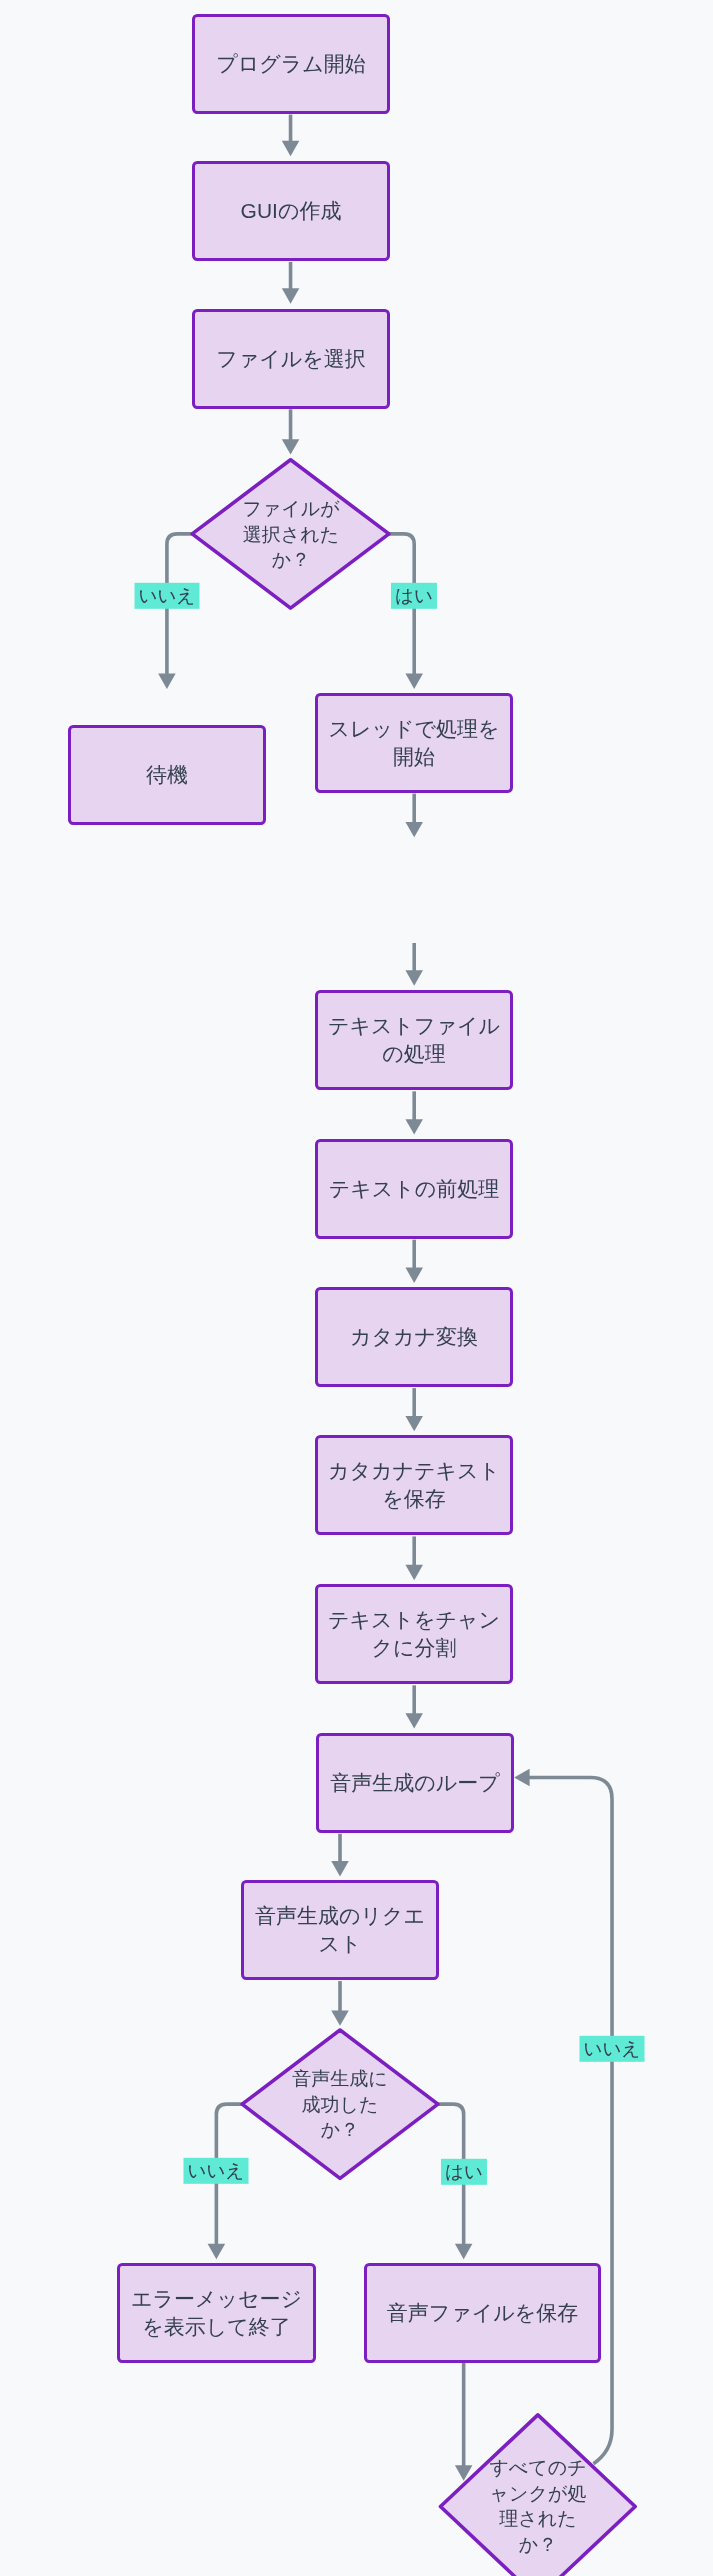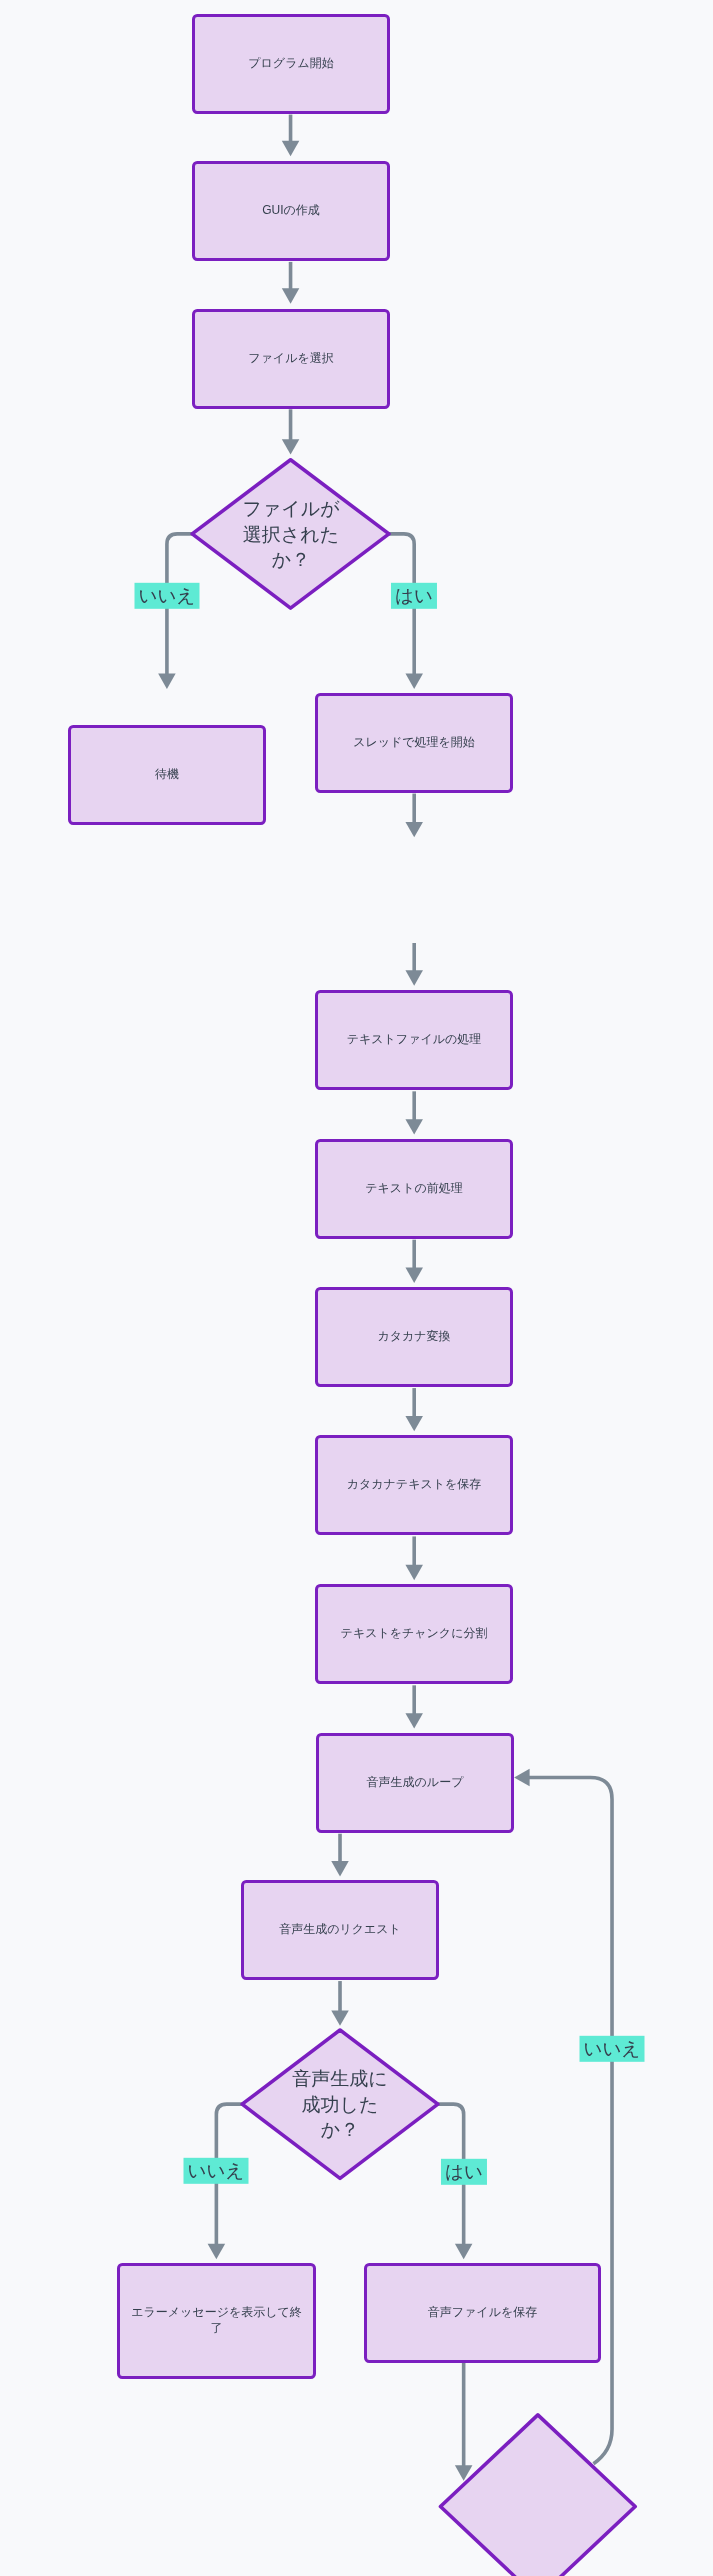"プログラム開始" .node { font-size: 12px -> 21px }
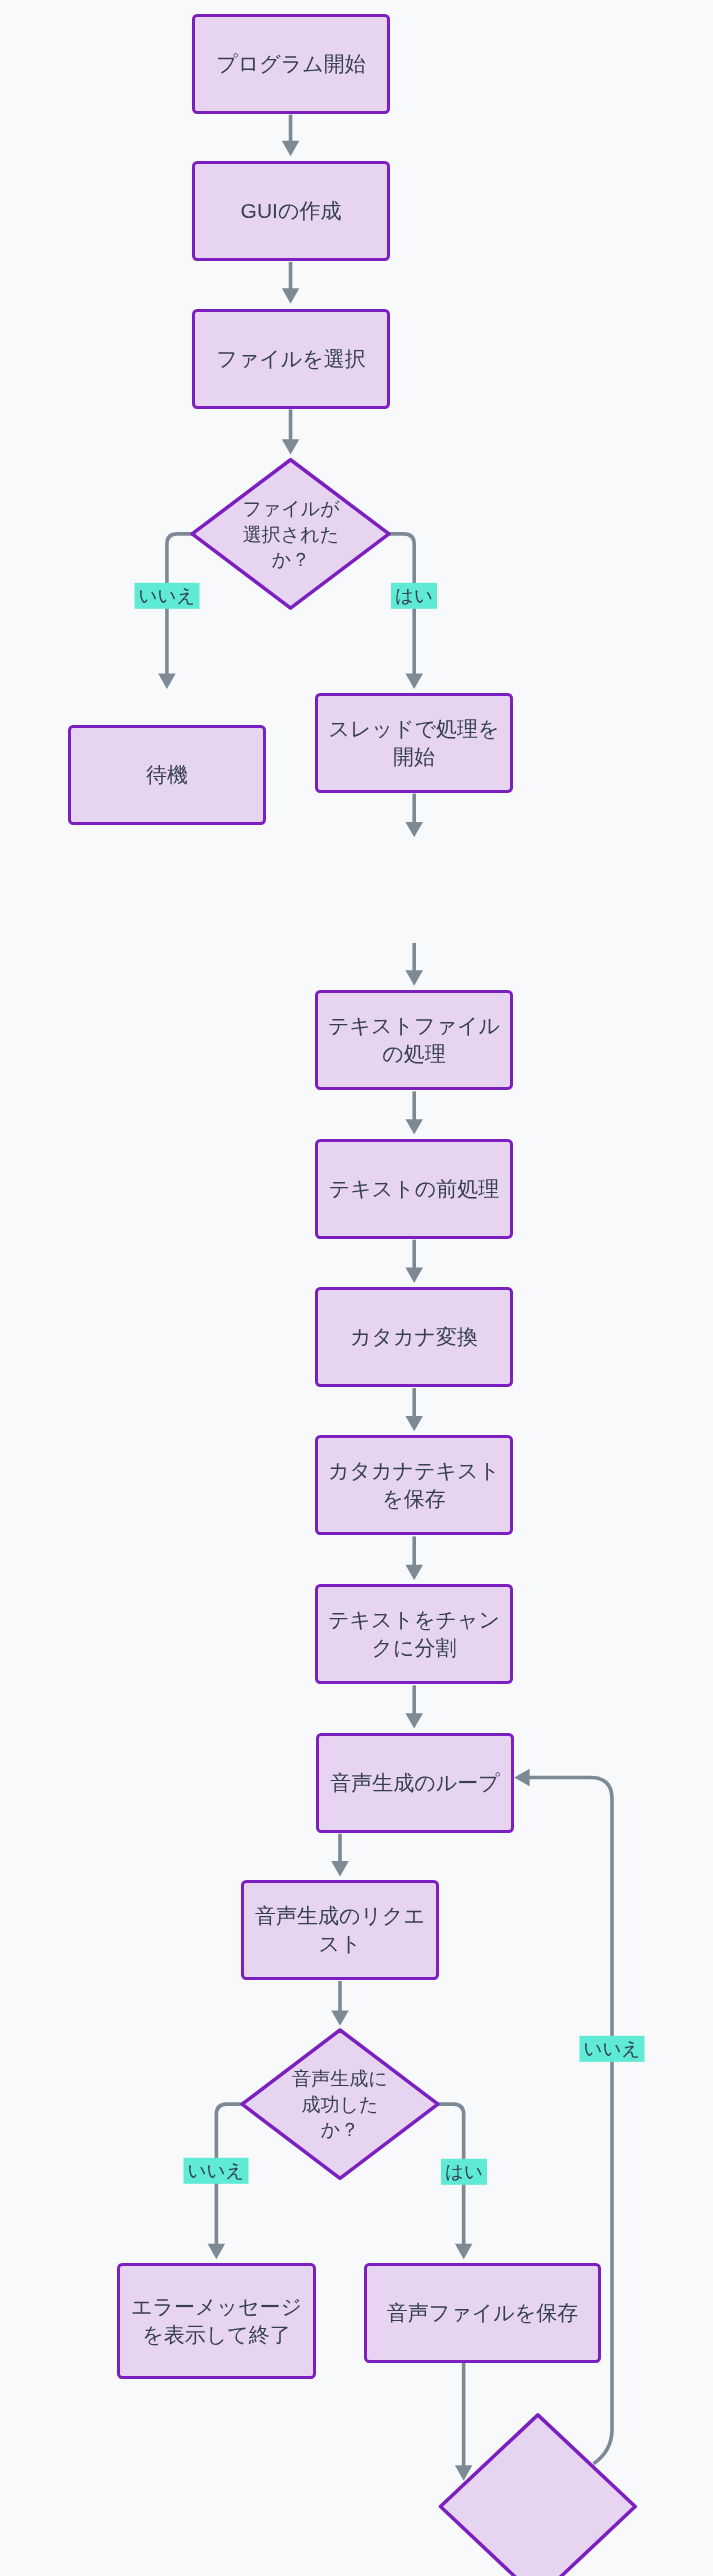"エラーメッセージを表示して終了" div.node { height: 116px -> 100px }
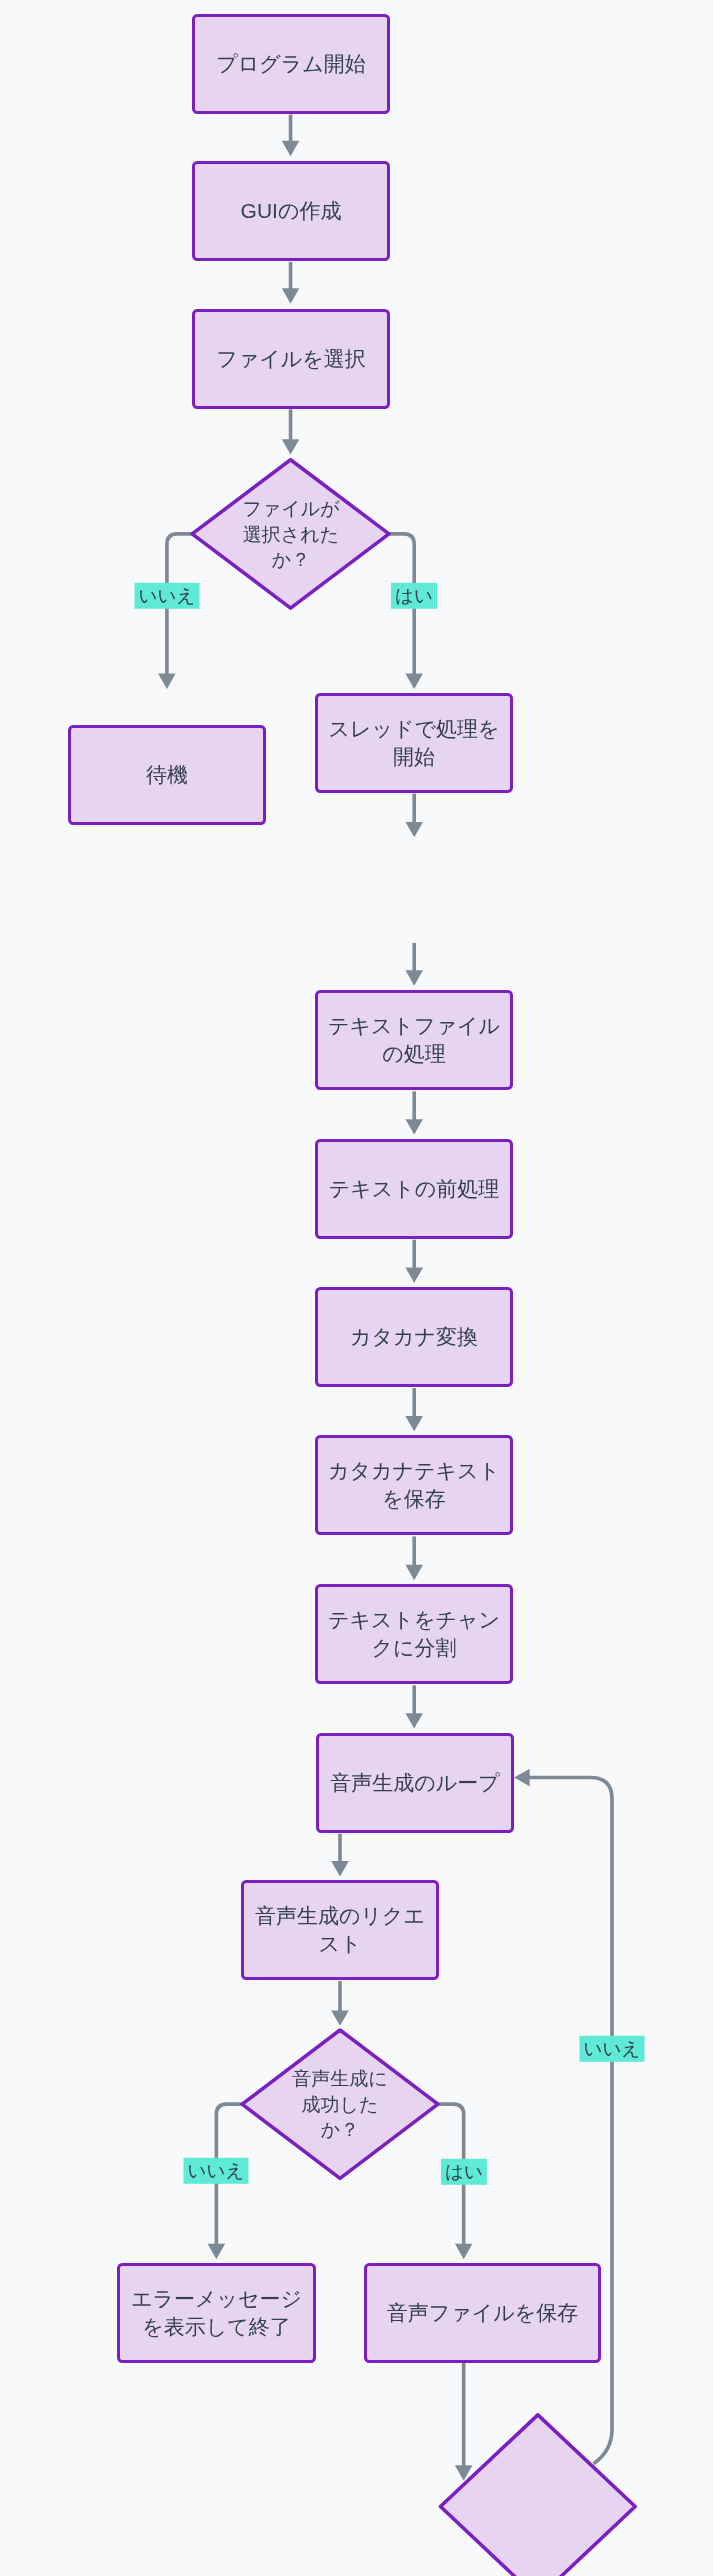"すべてのチャンクが処理されたか？" div.diamond-label { html: none -> <div>すべてのチャンクが処理されたか？</div> }
